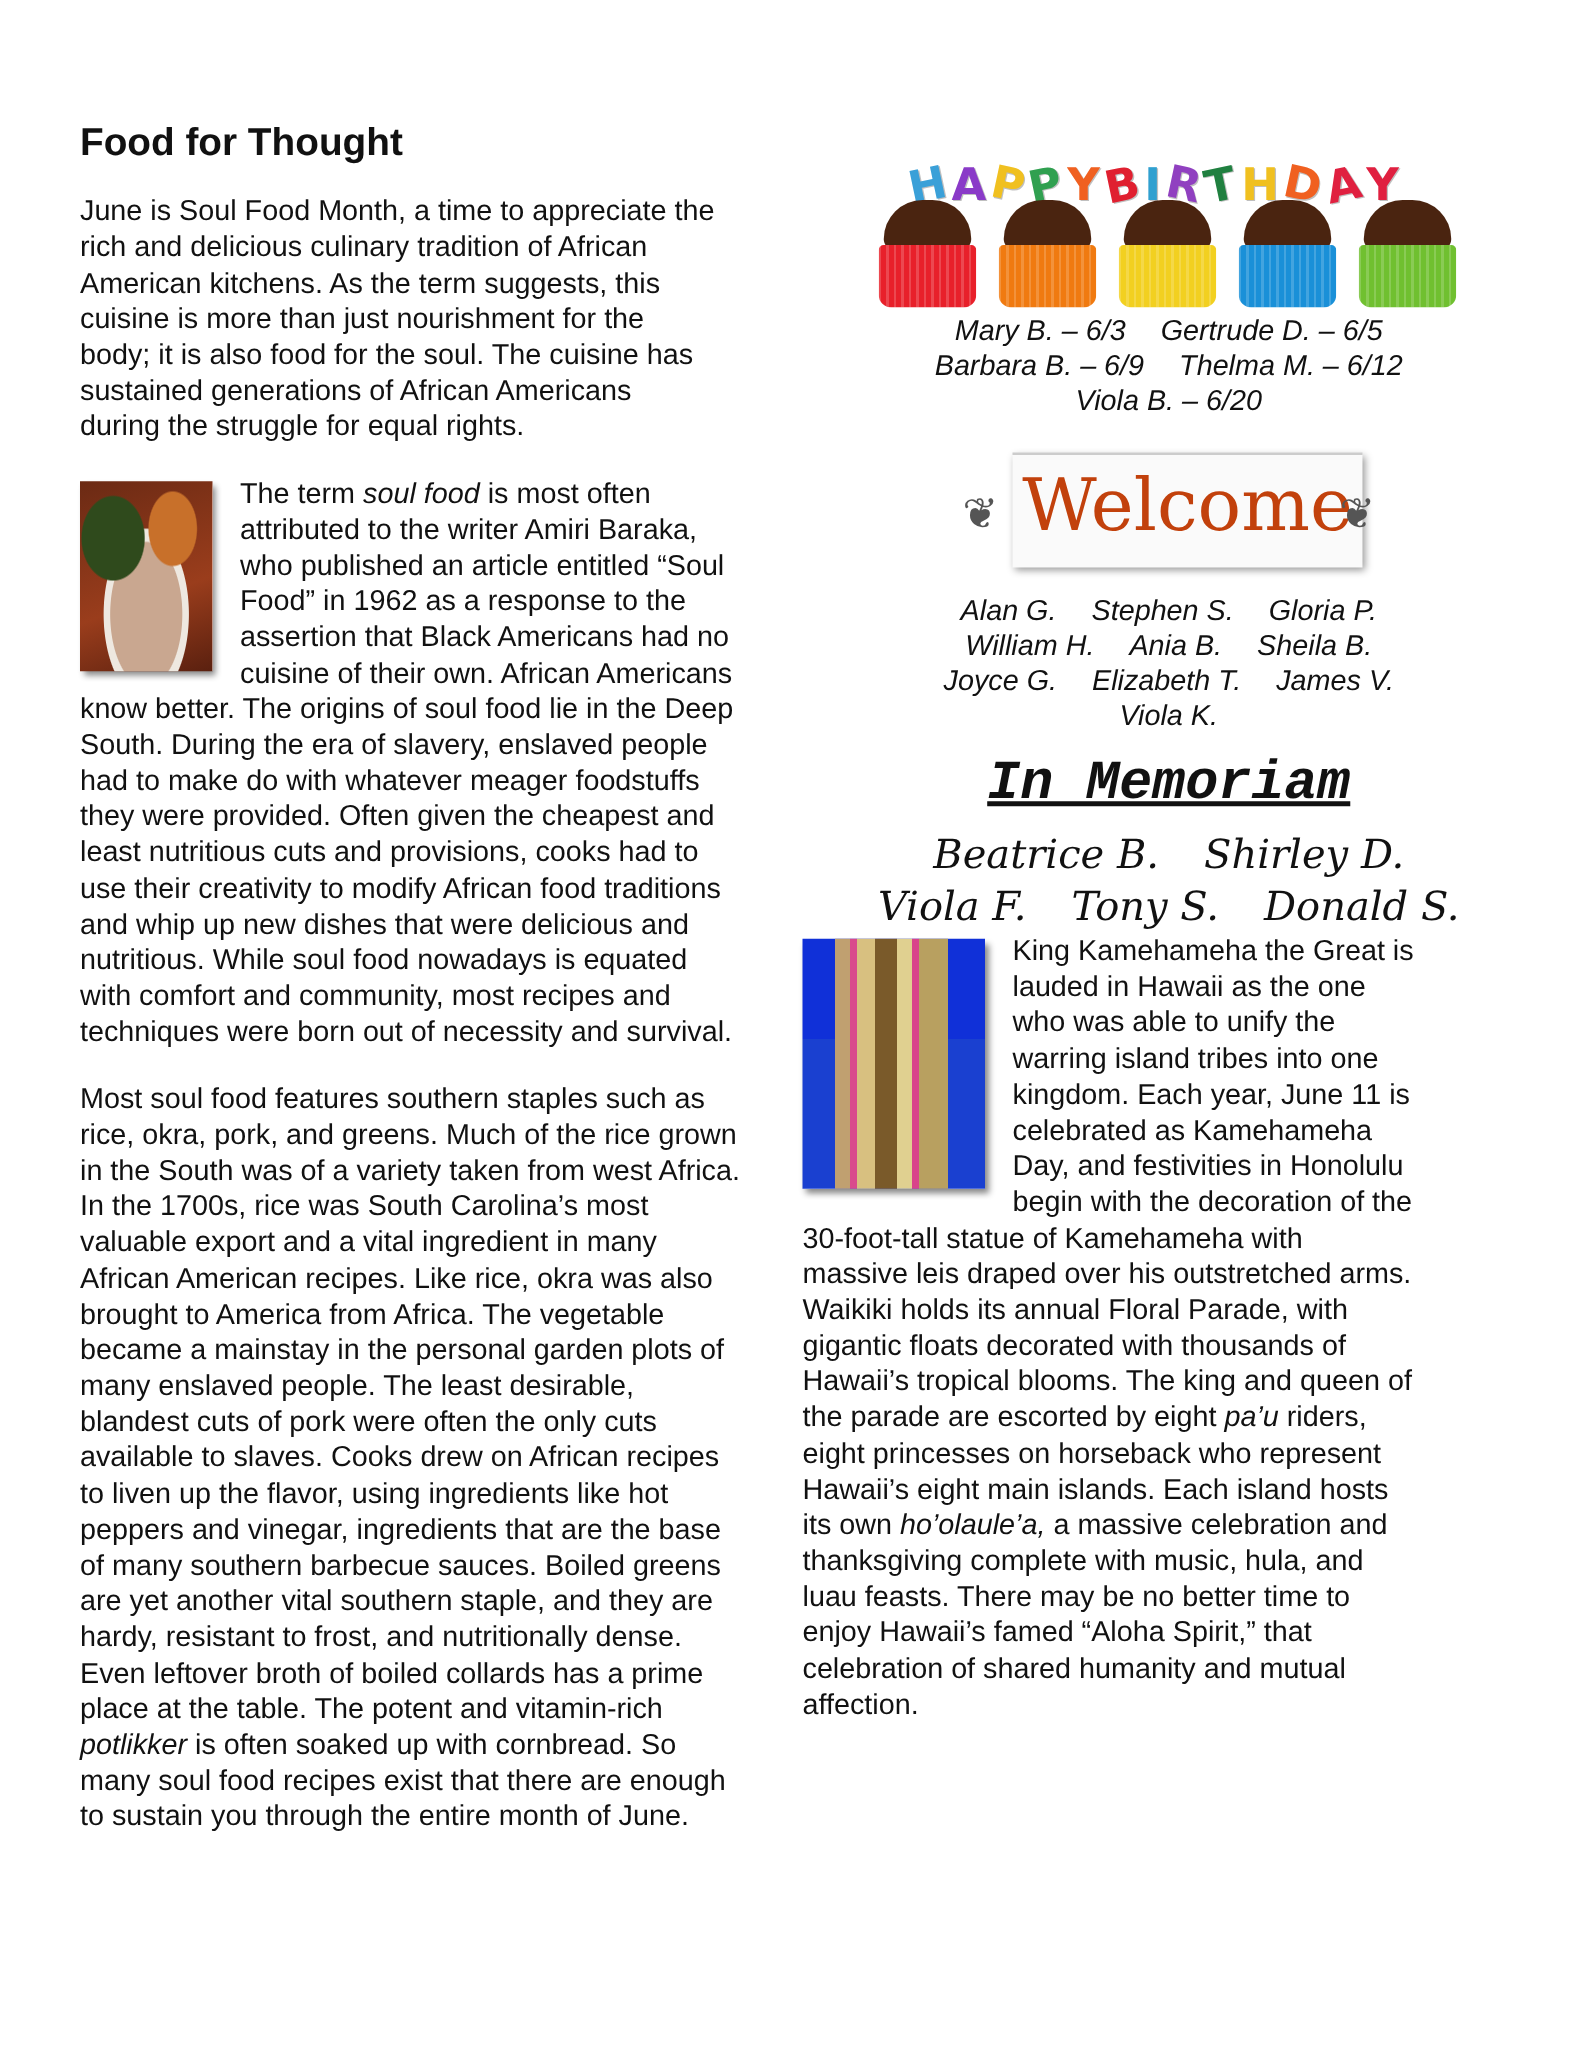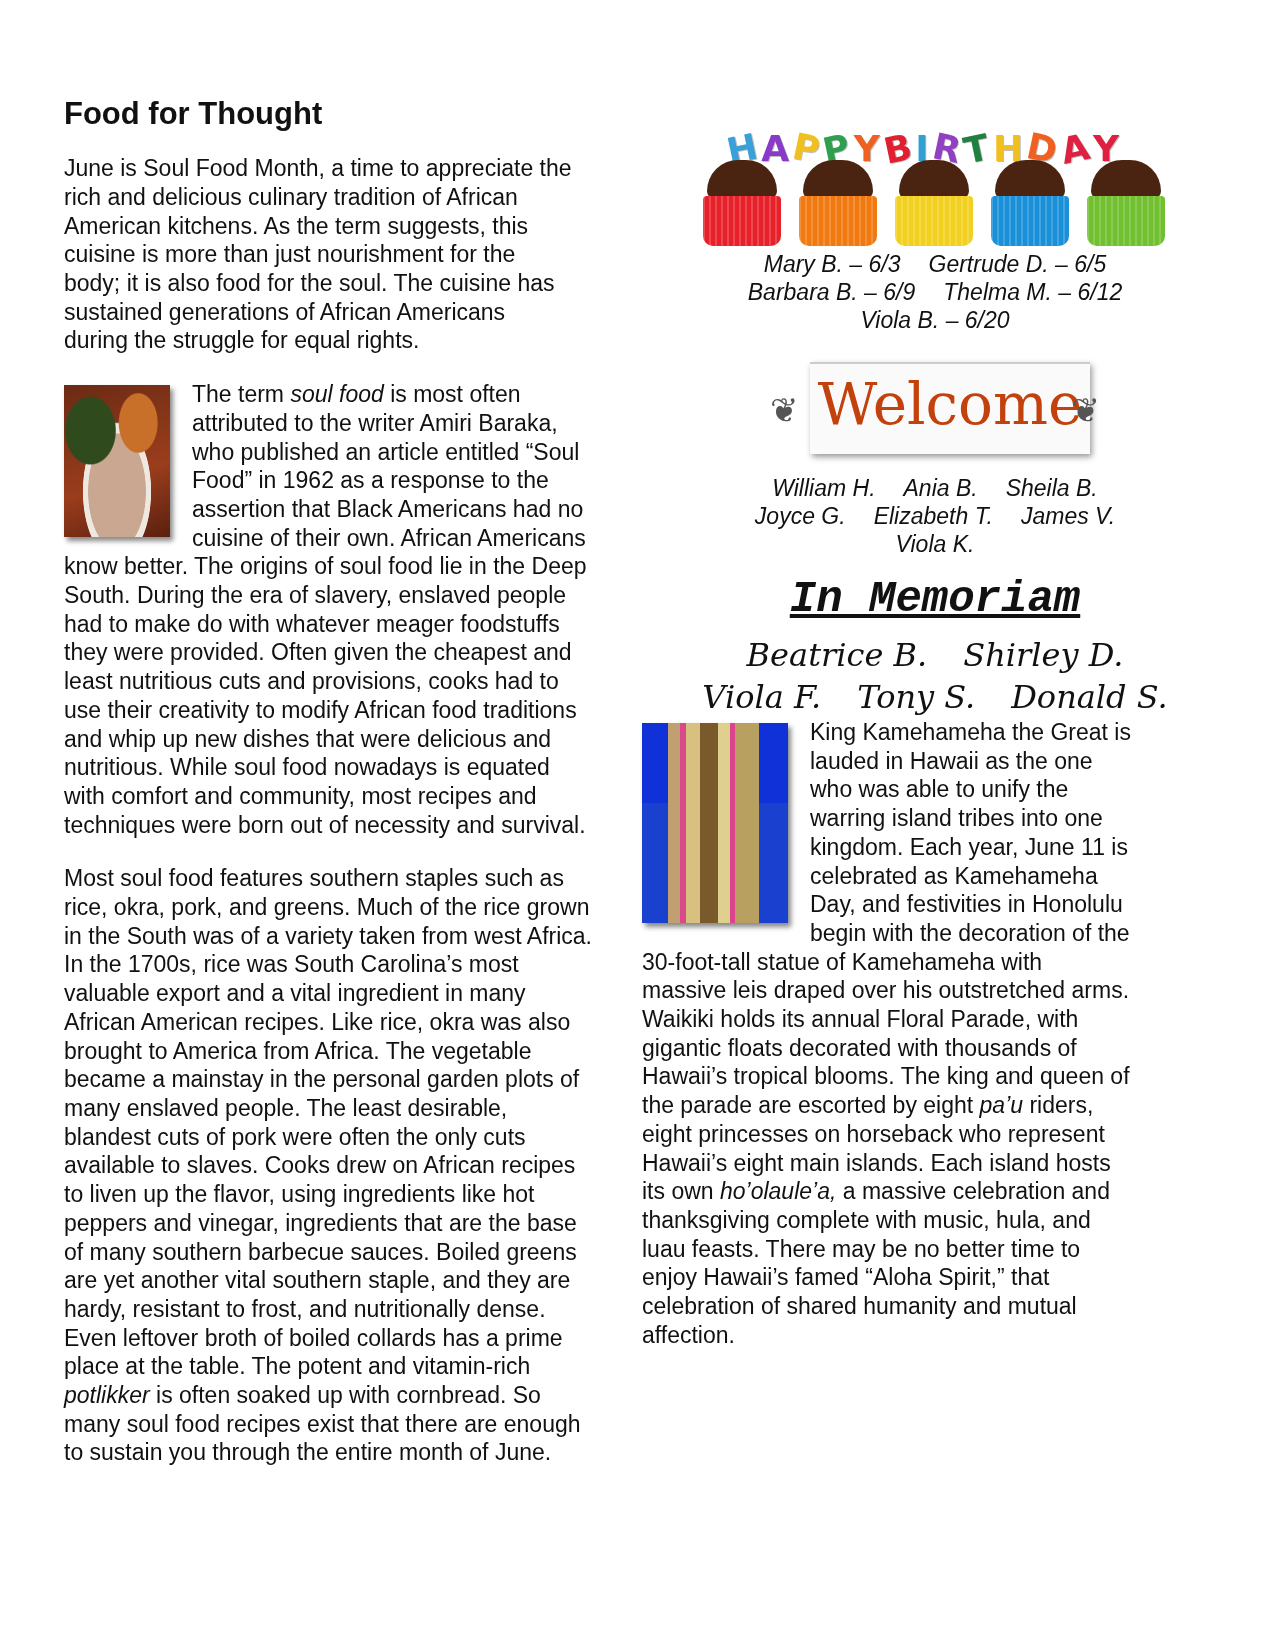"Alan G. Stephen S. Gloria" div.names-row { html: none -> <div><span>Alan G.</span><span>Stephen S.</span><span>Gloria P.</span></div> }
